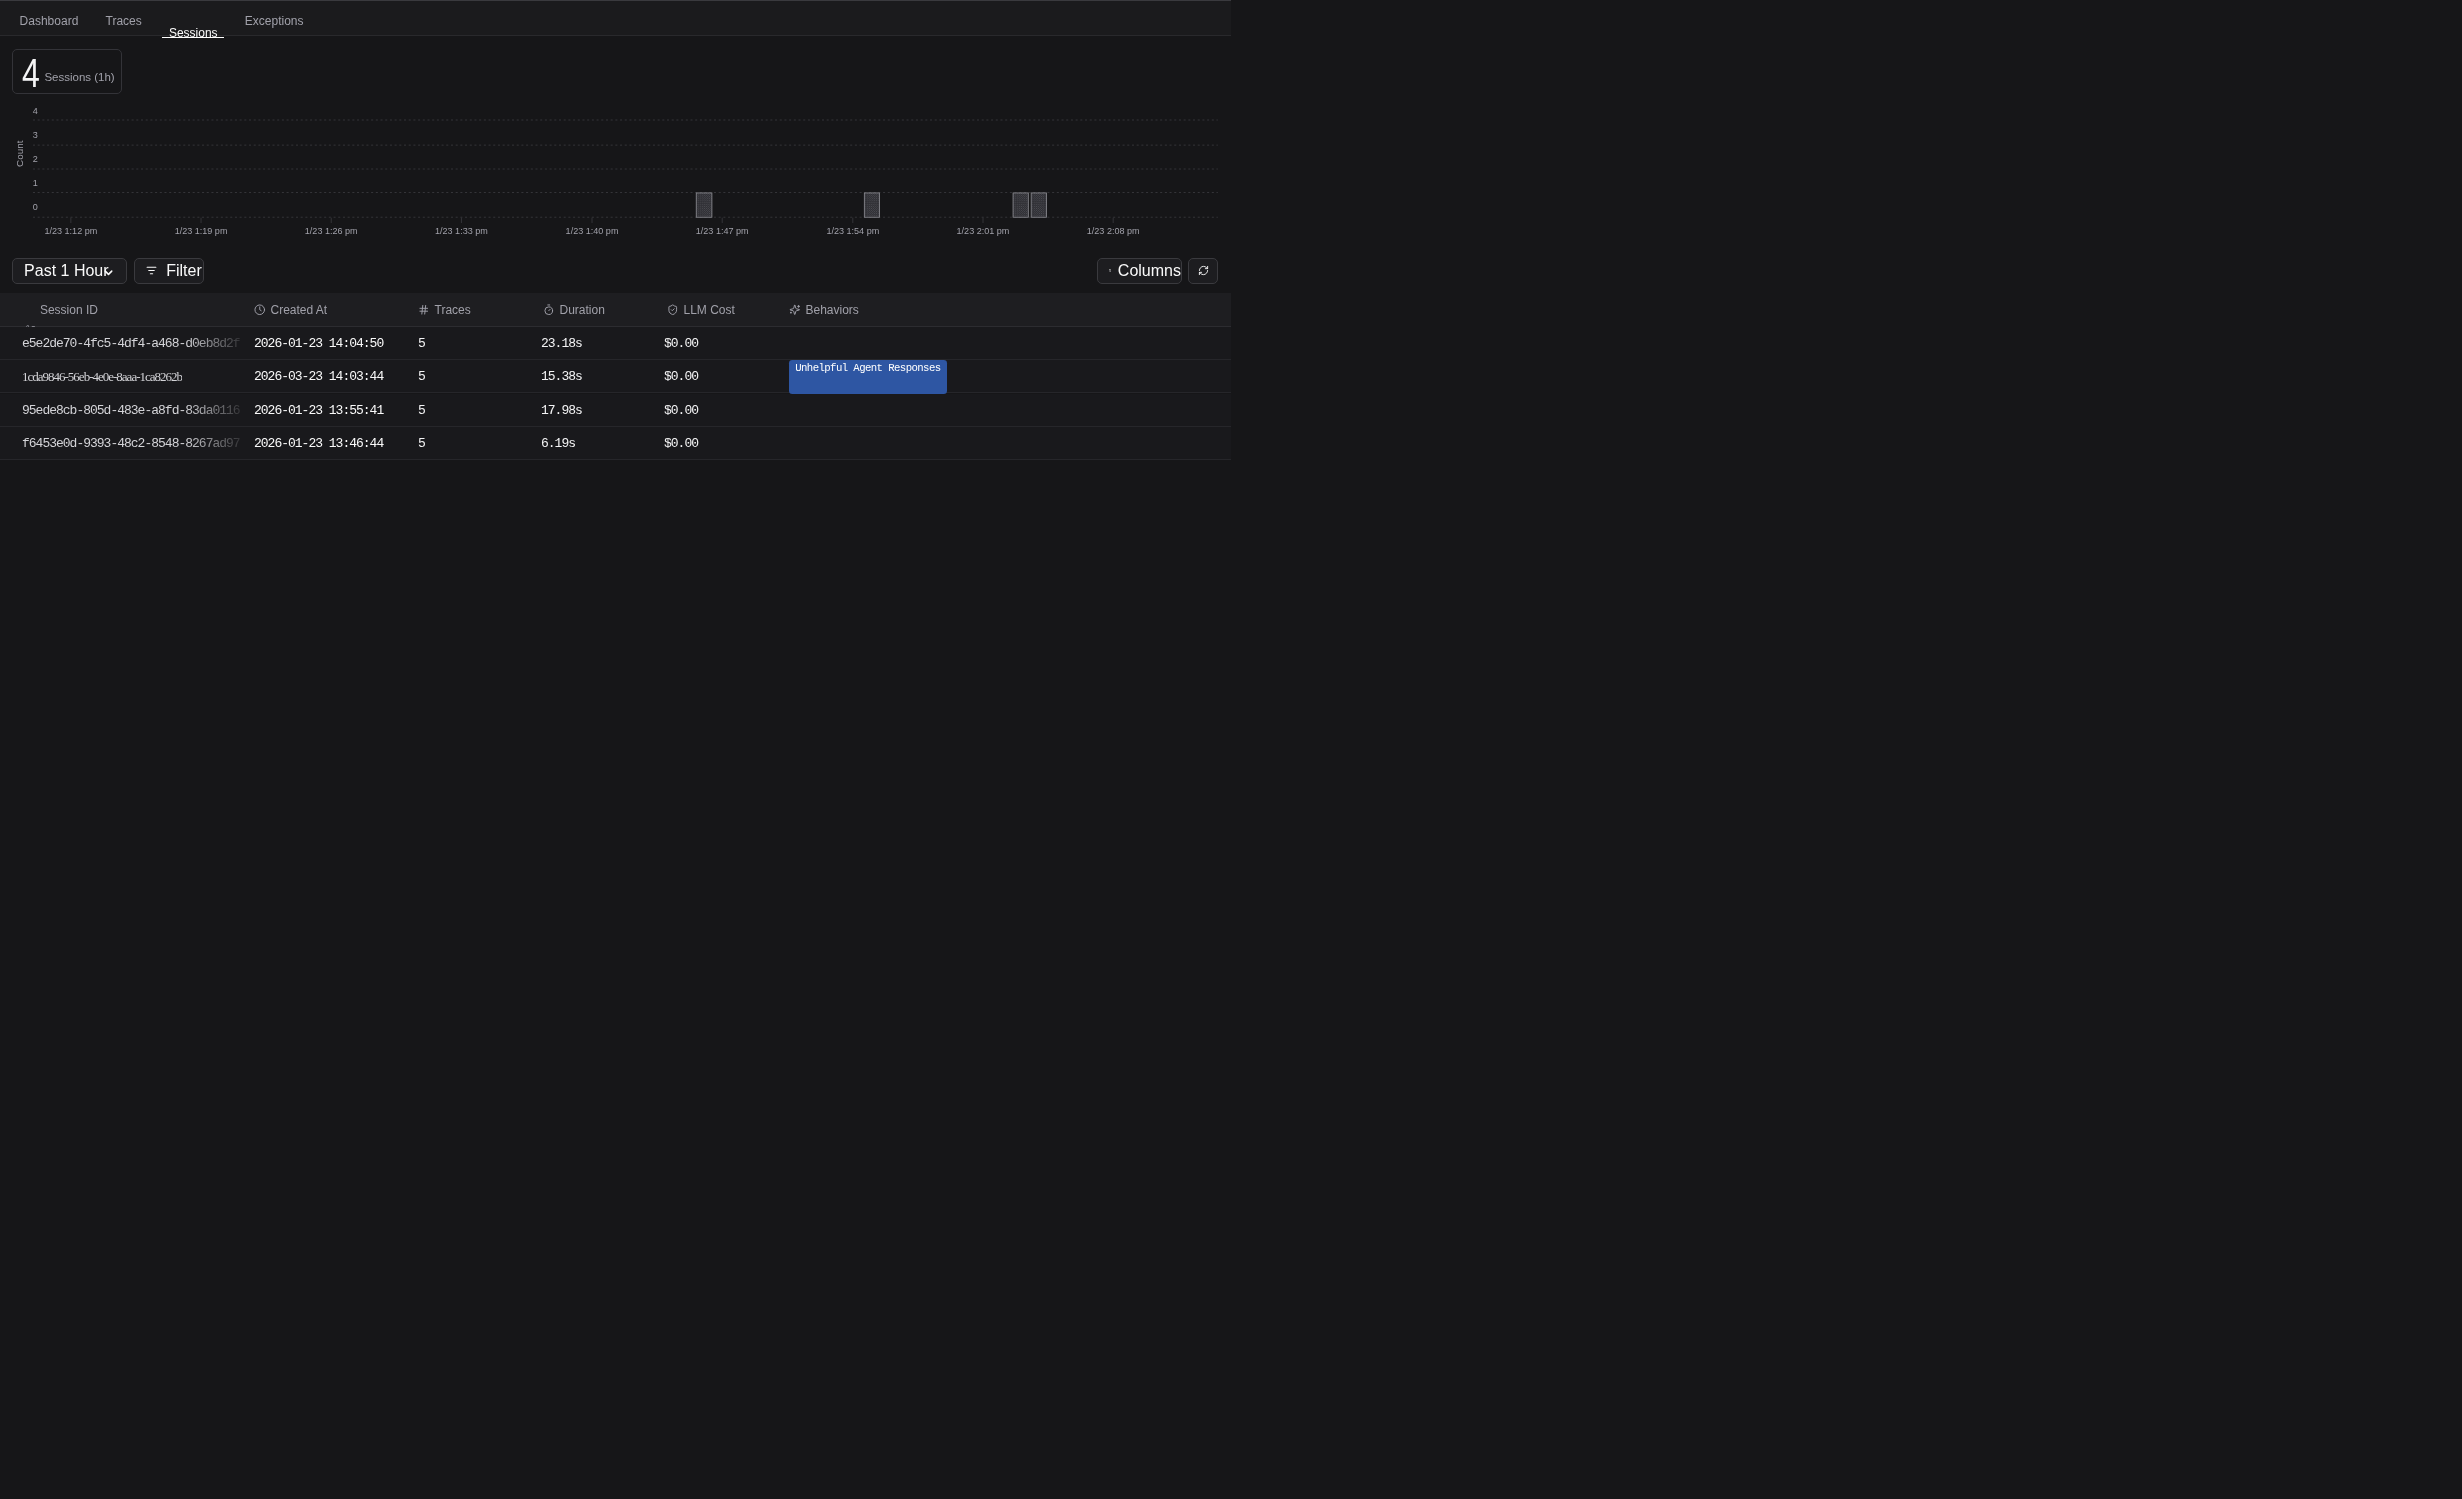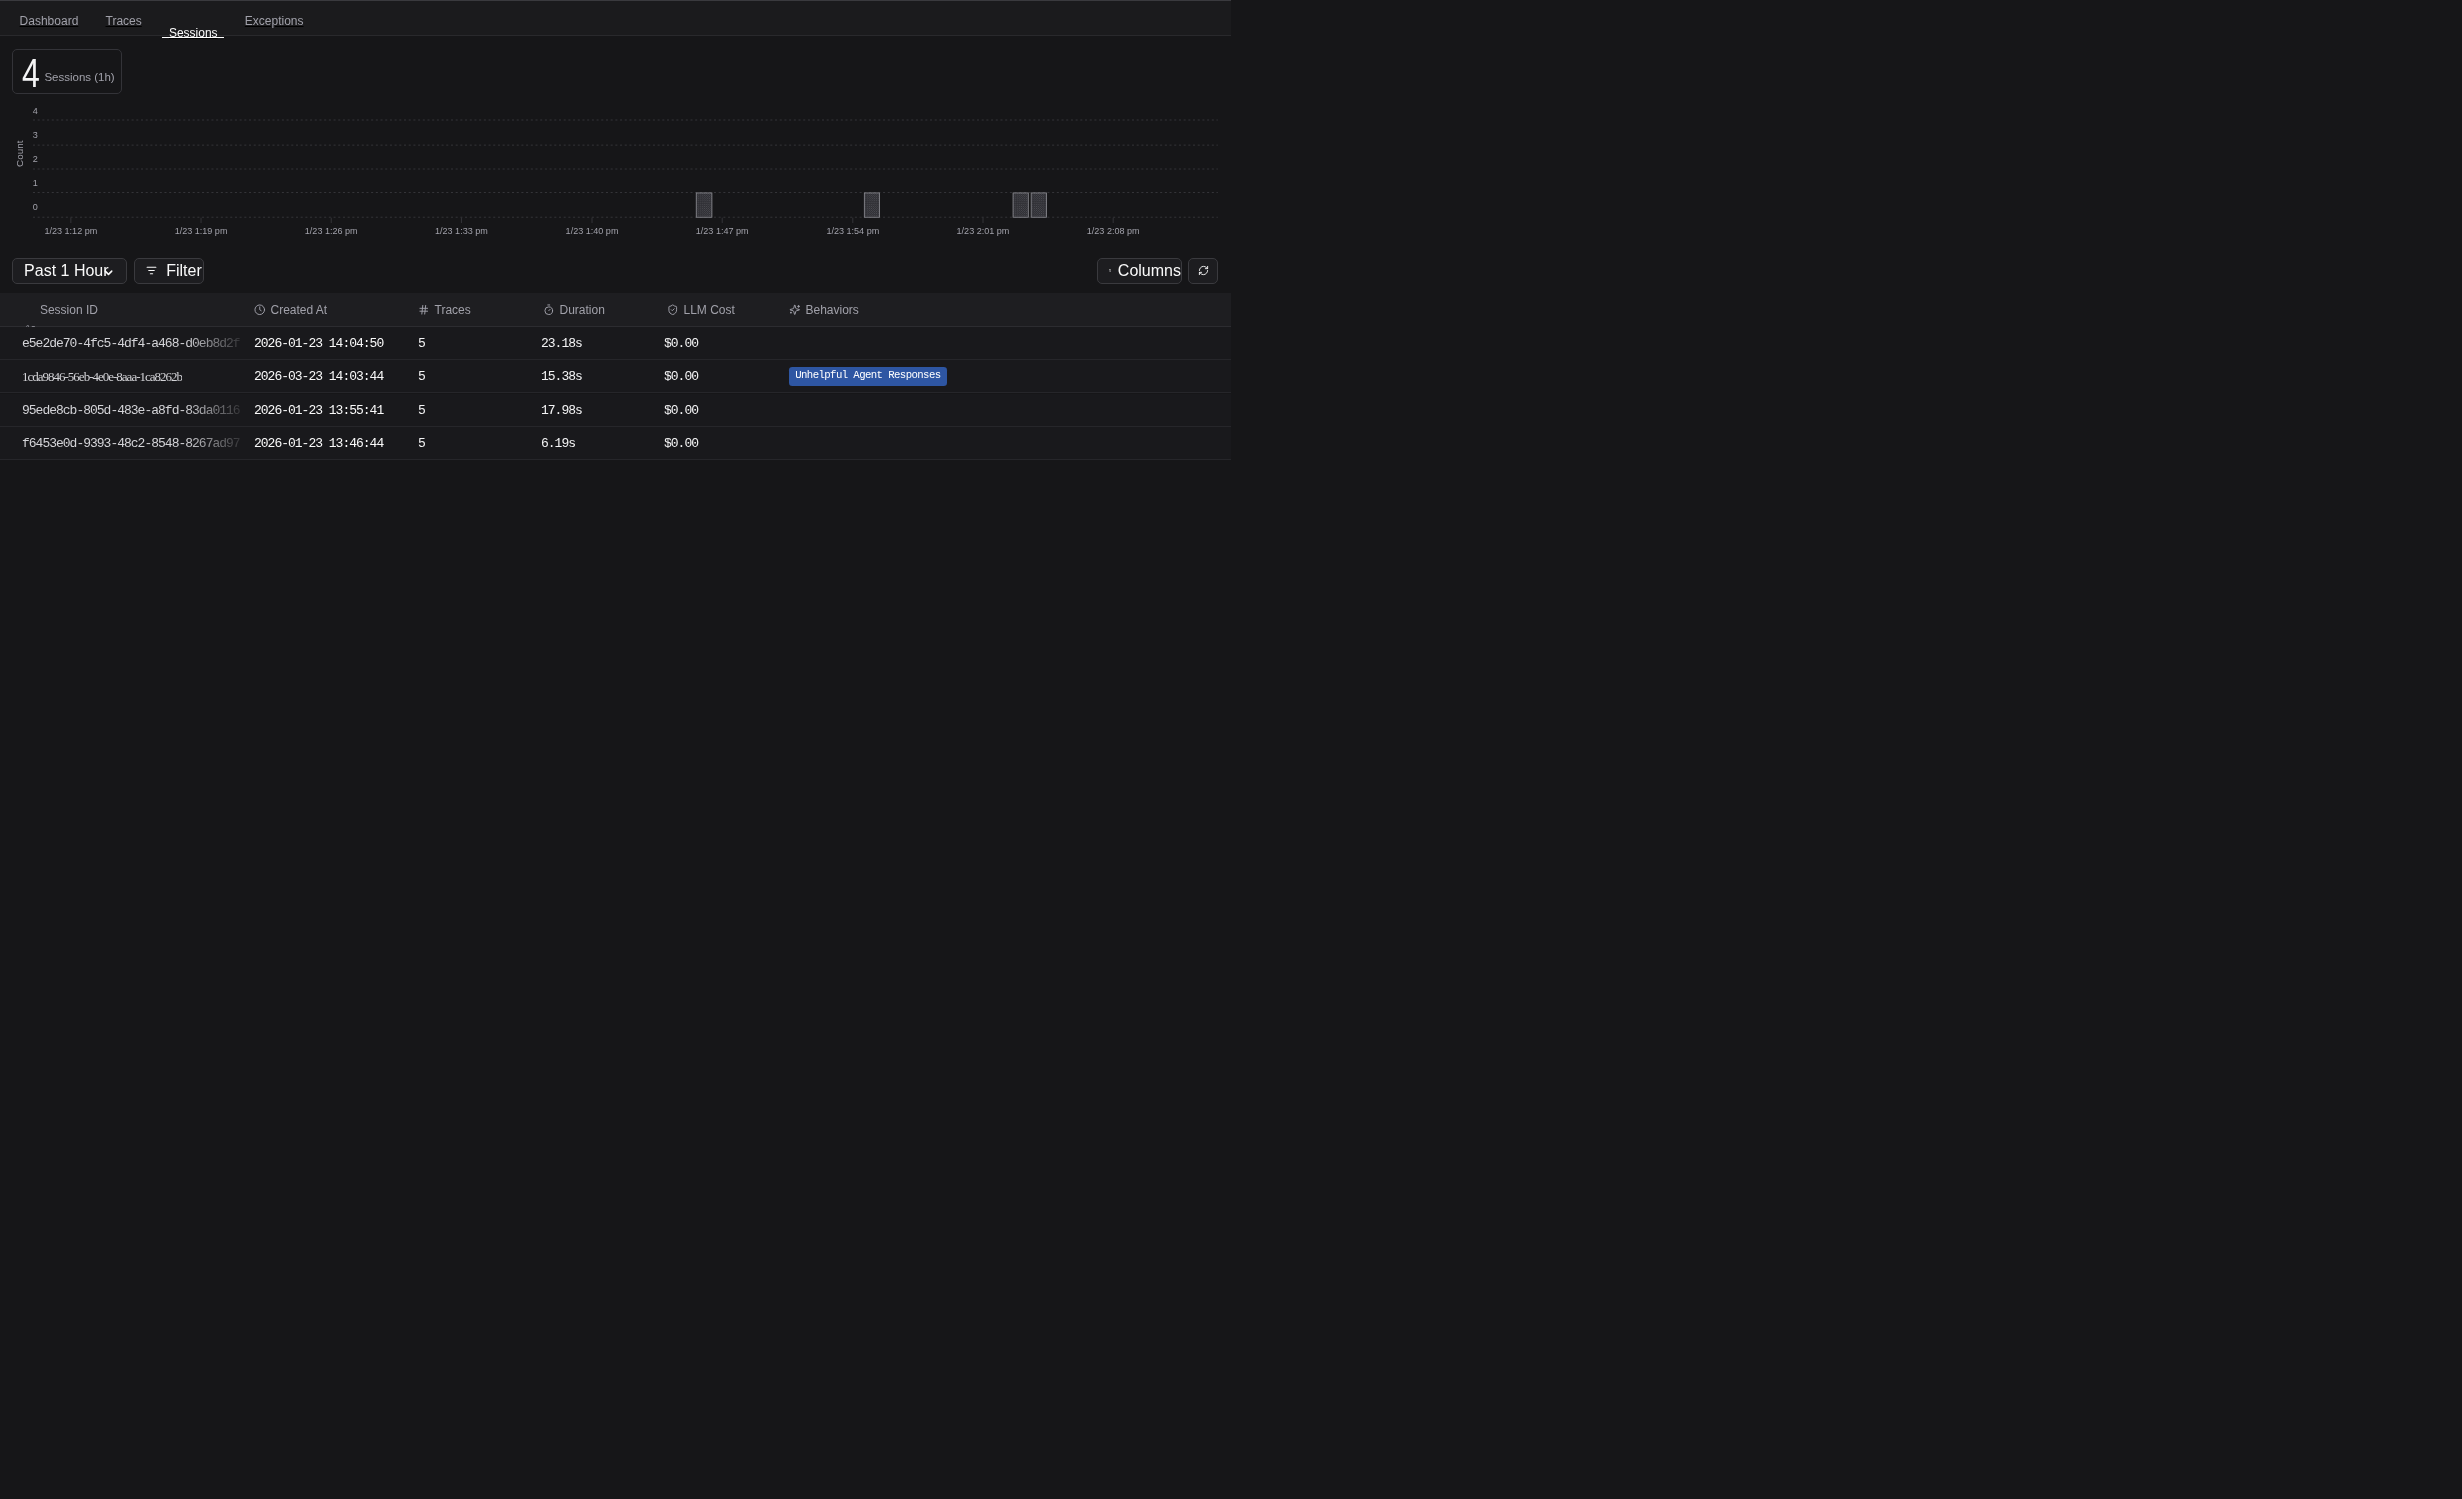"Dashboard" .nav { text-decoration: underline -> none }
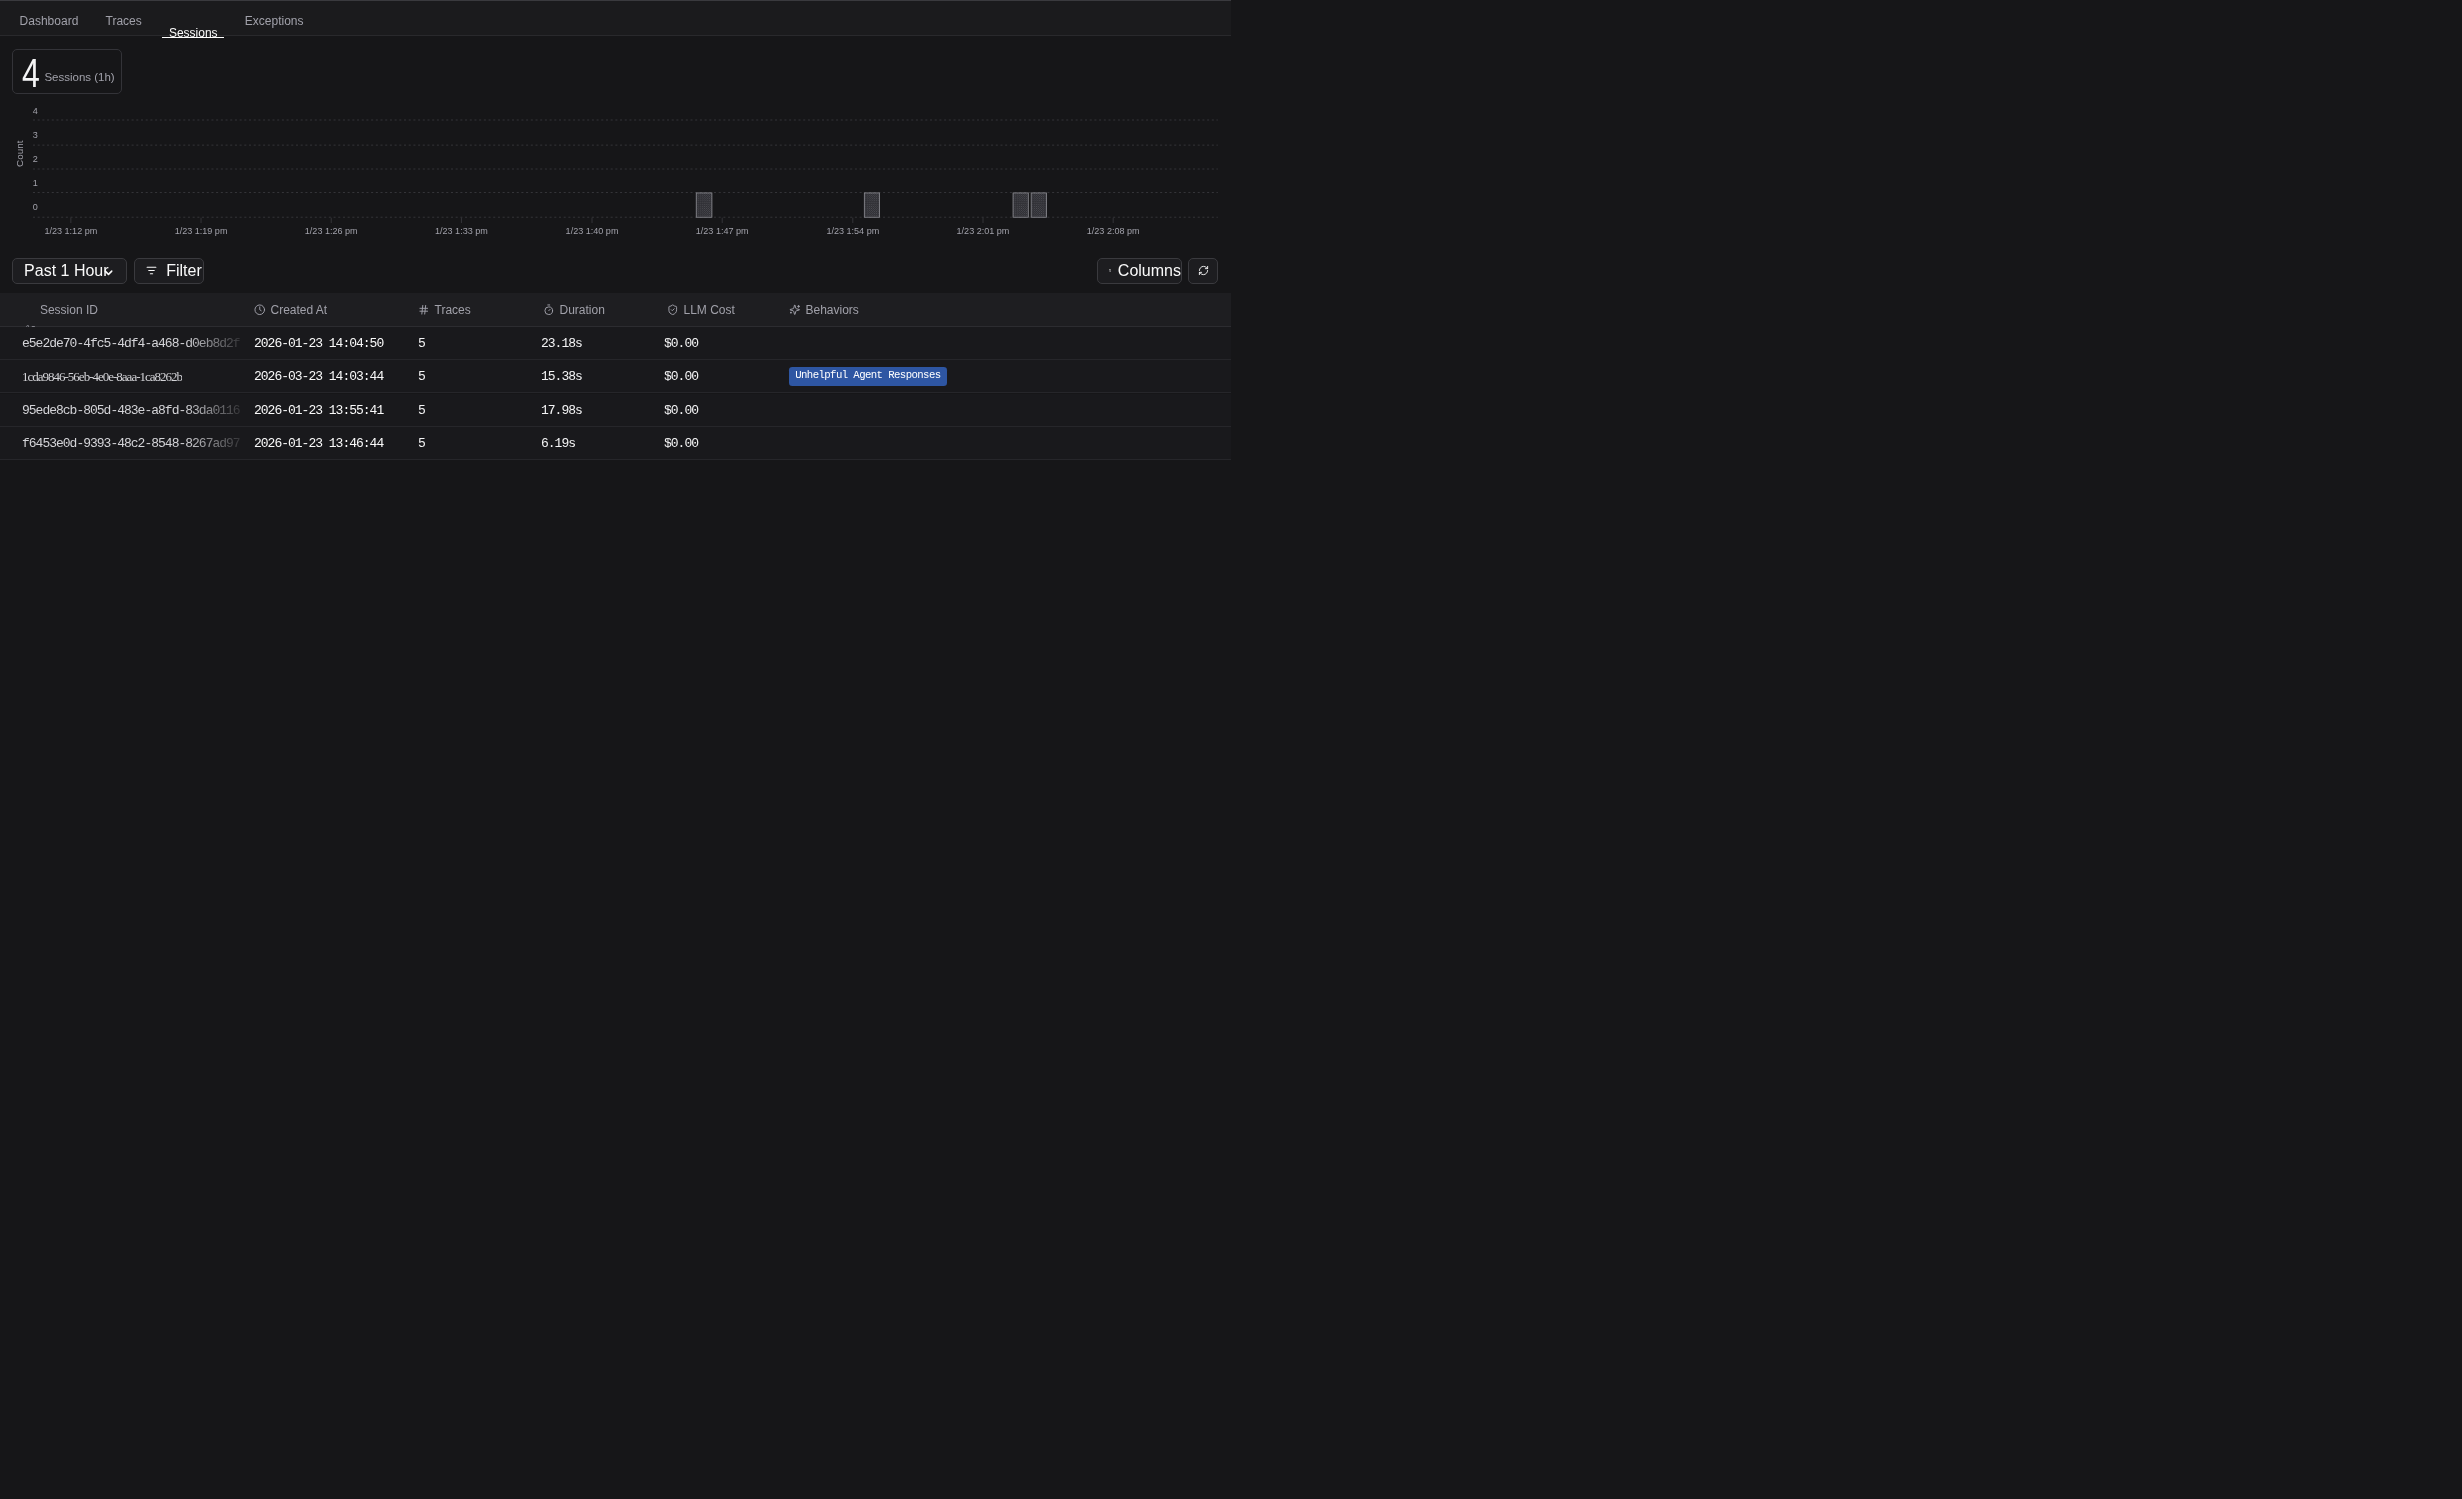"Unhelpful Agent Responses" .badge { height: 19px -> 34px }
